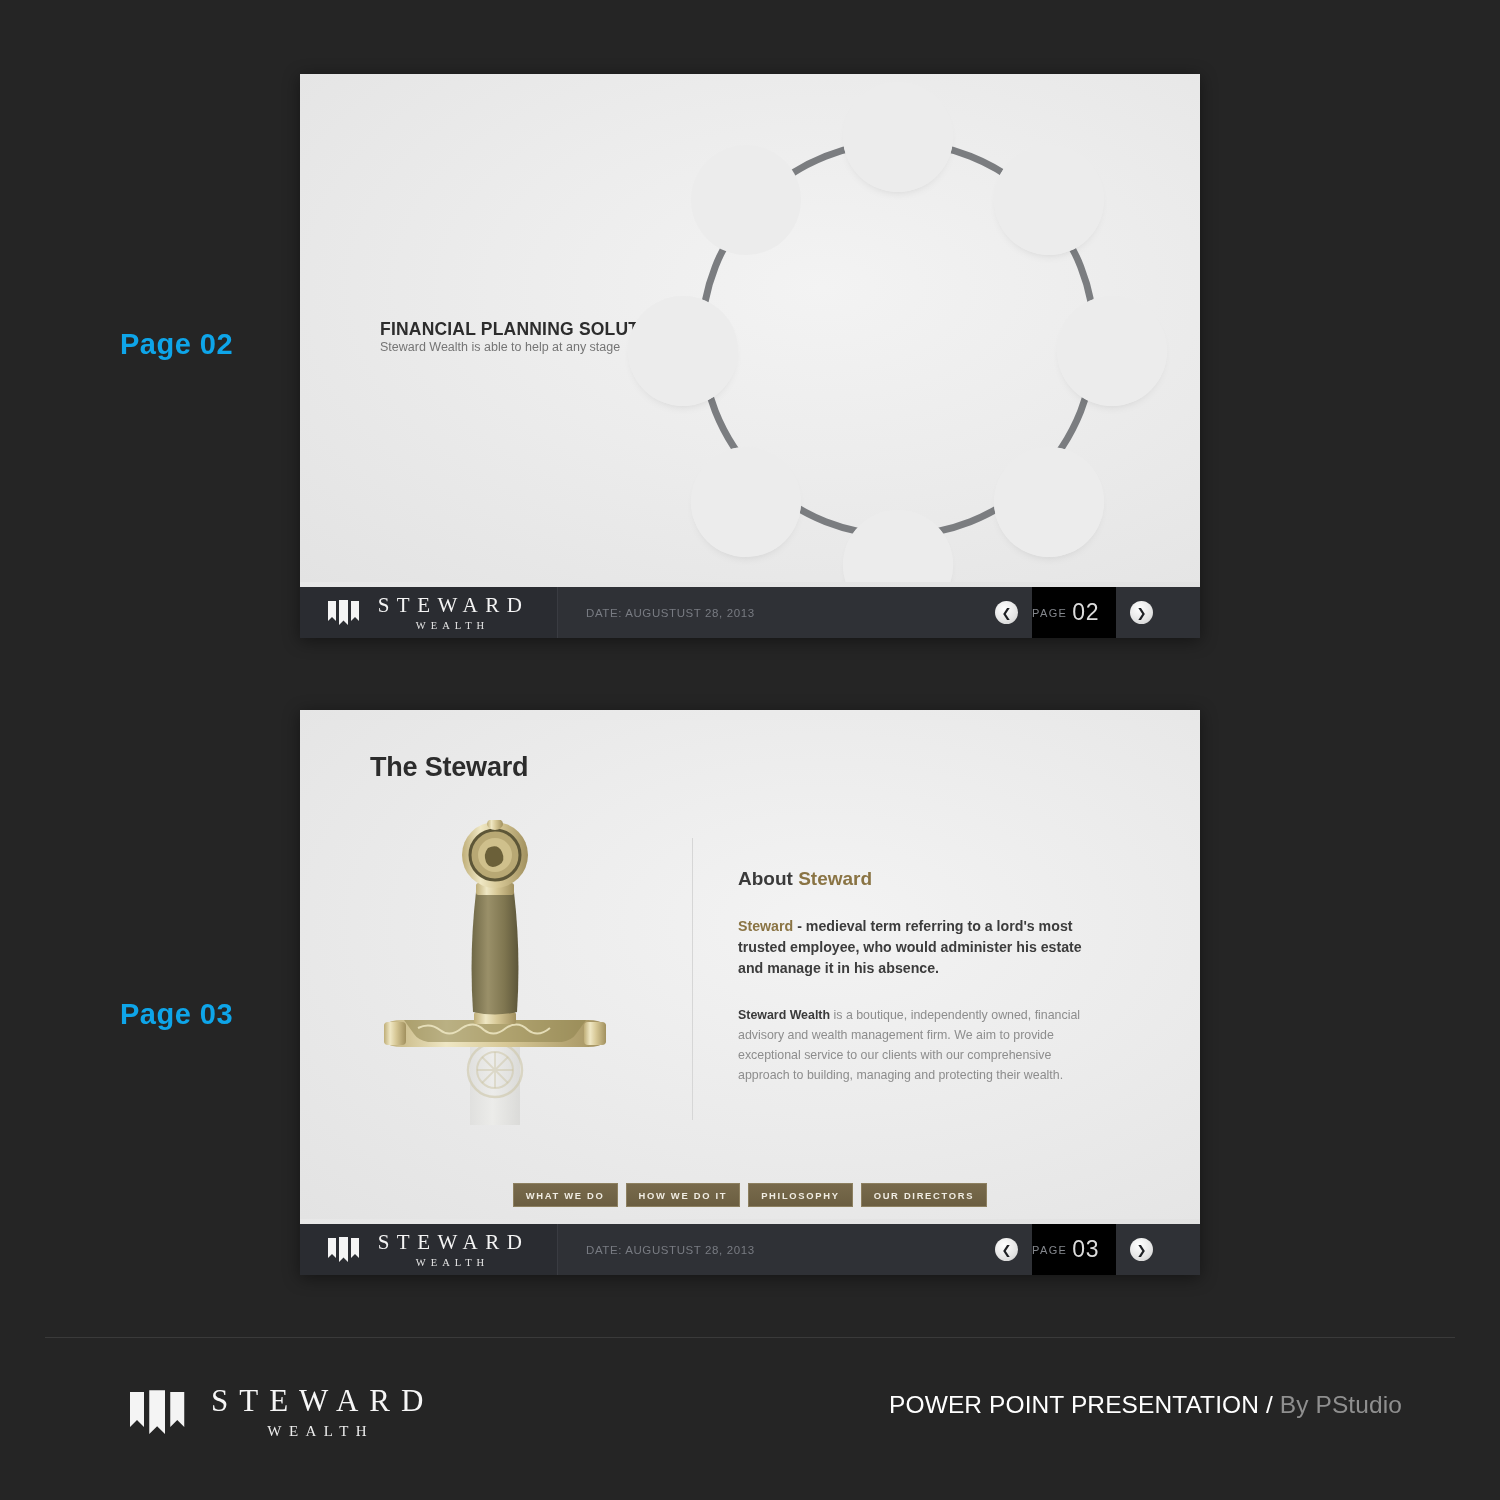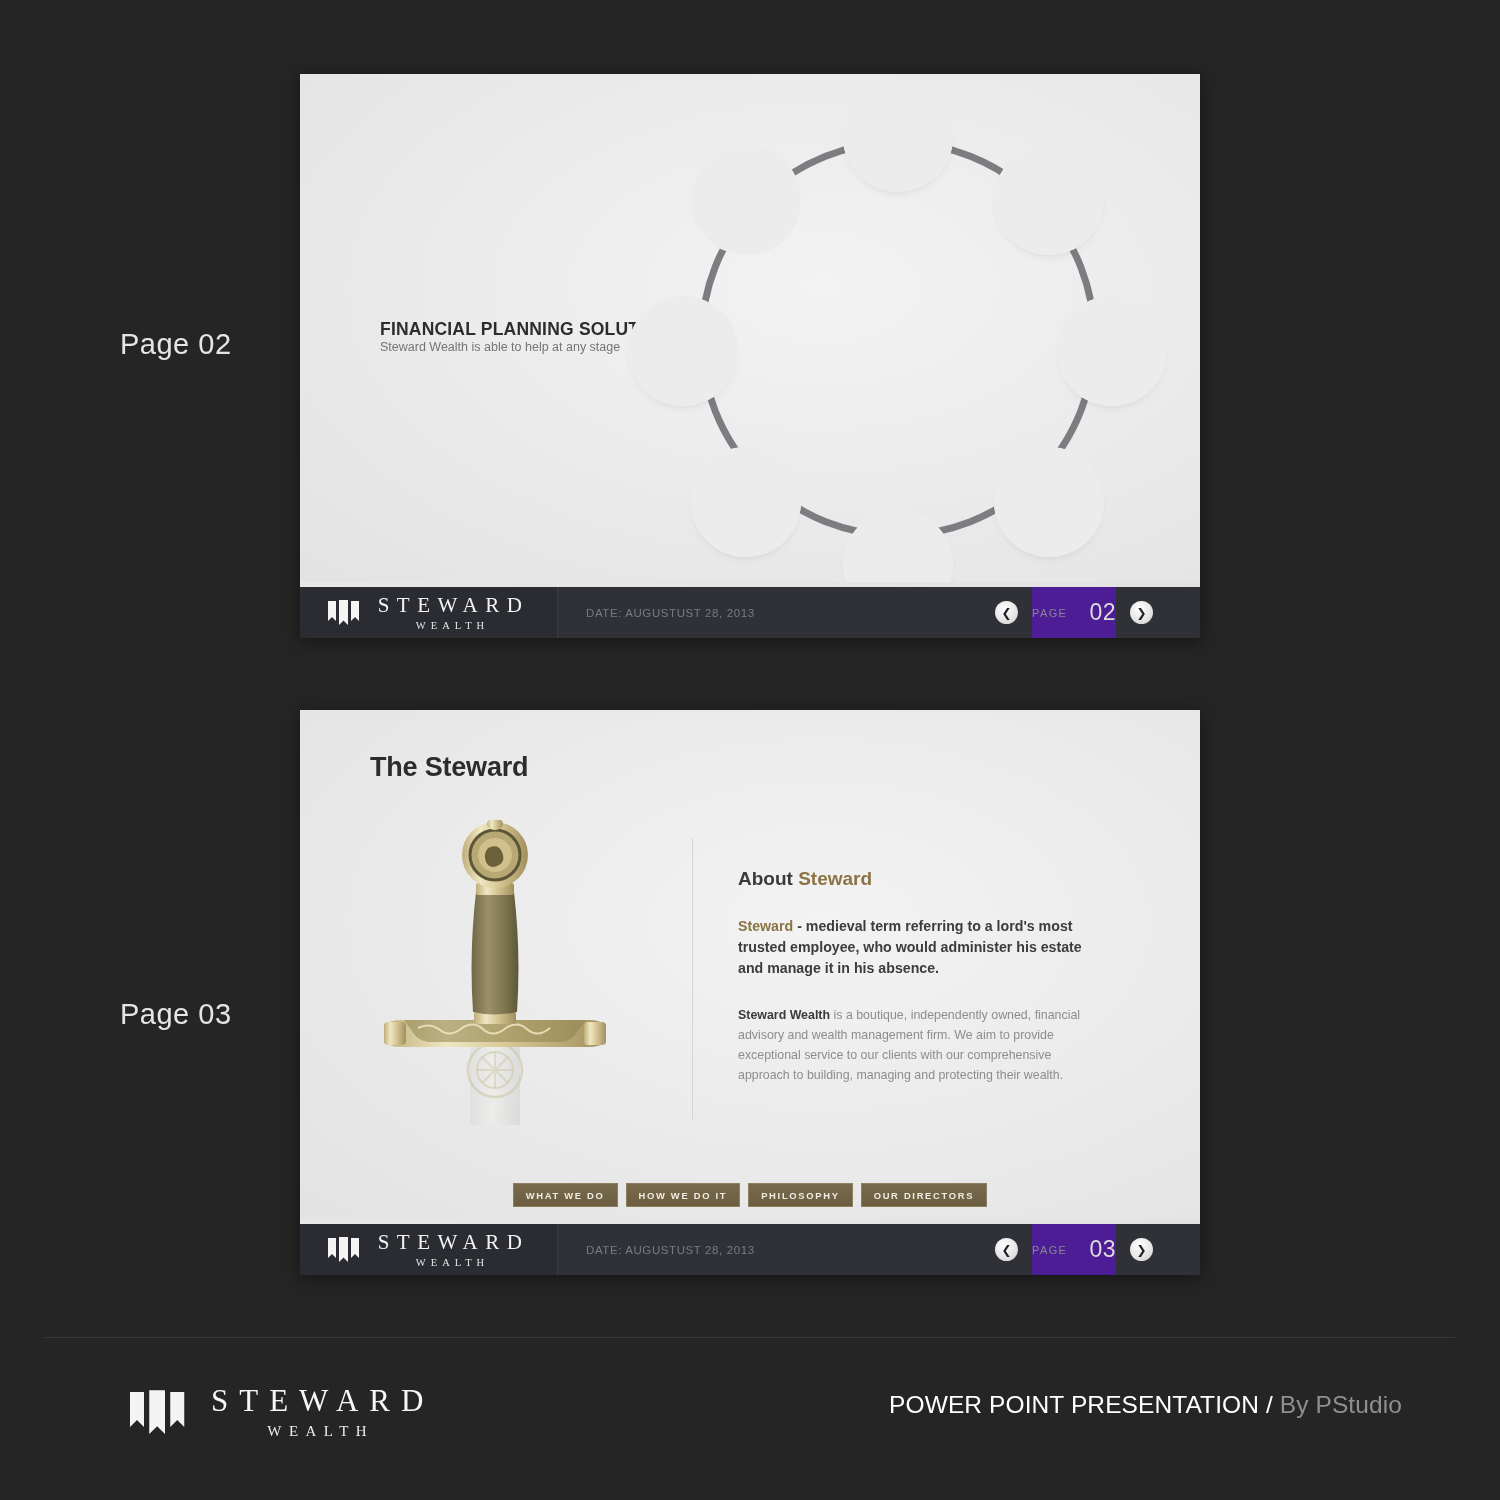"Page 02" .page-label { color: #e5e5e5 -> #0ea5e9; font-weight: 400 -> 700 }
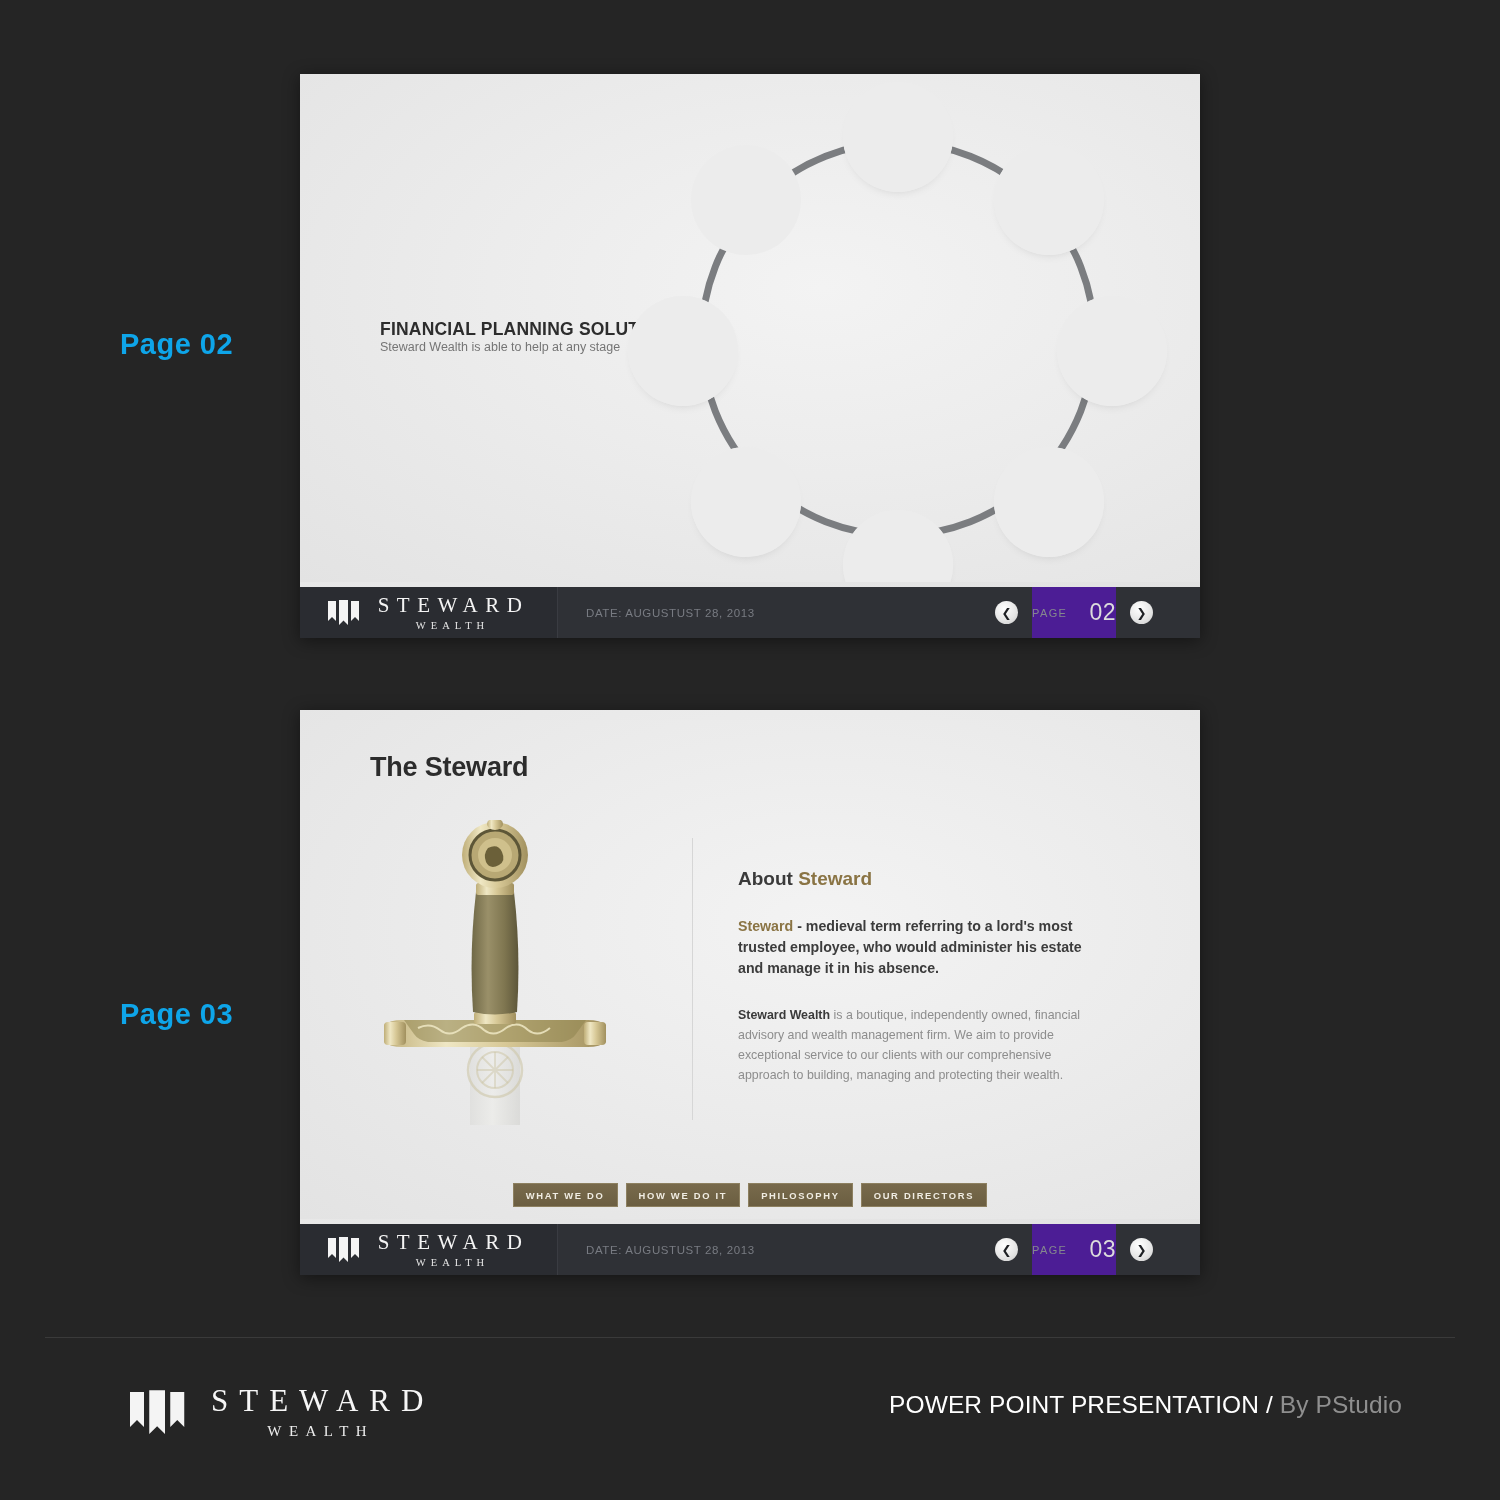"PAGE" .page-indicator { background: #4c1d95 -> #000000; justify-content: space-between -> flex-start }
